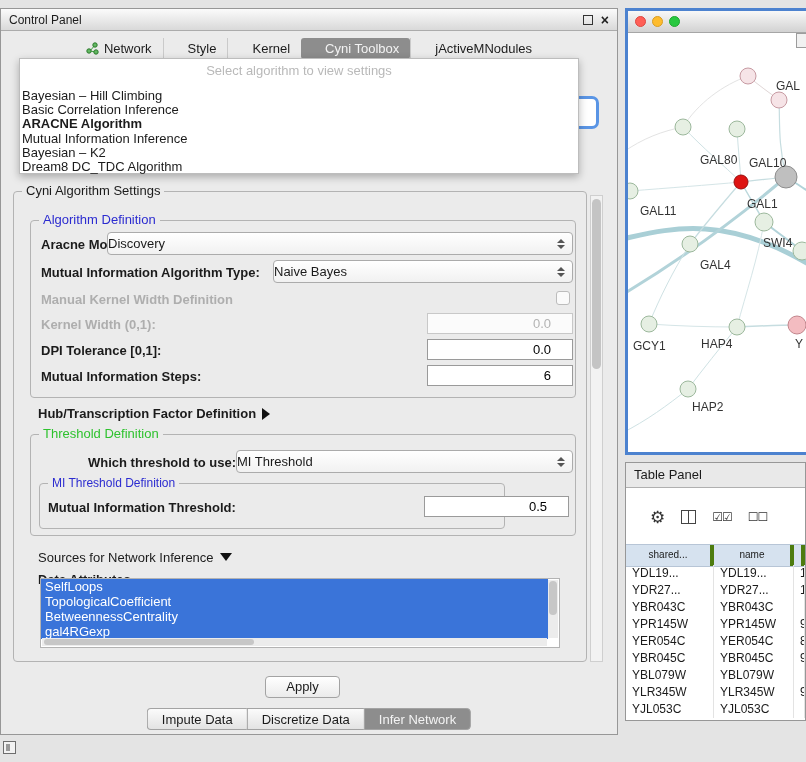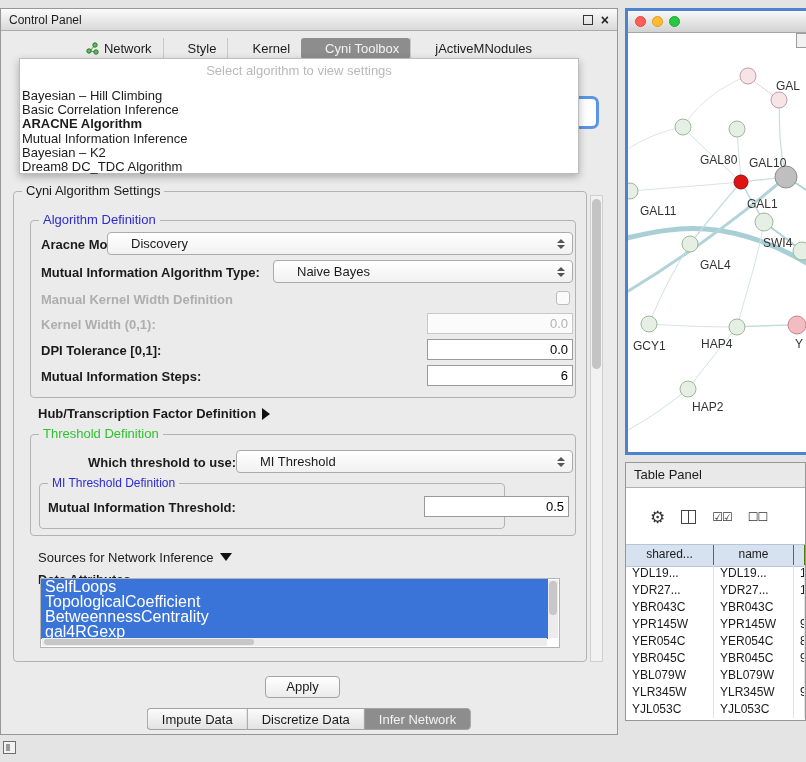"Discovery" .combo .combo-text { padding-left: 23px -> 0 }
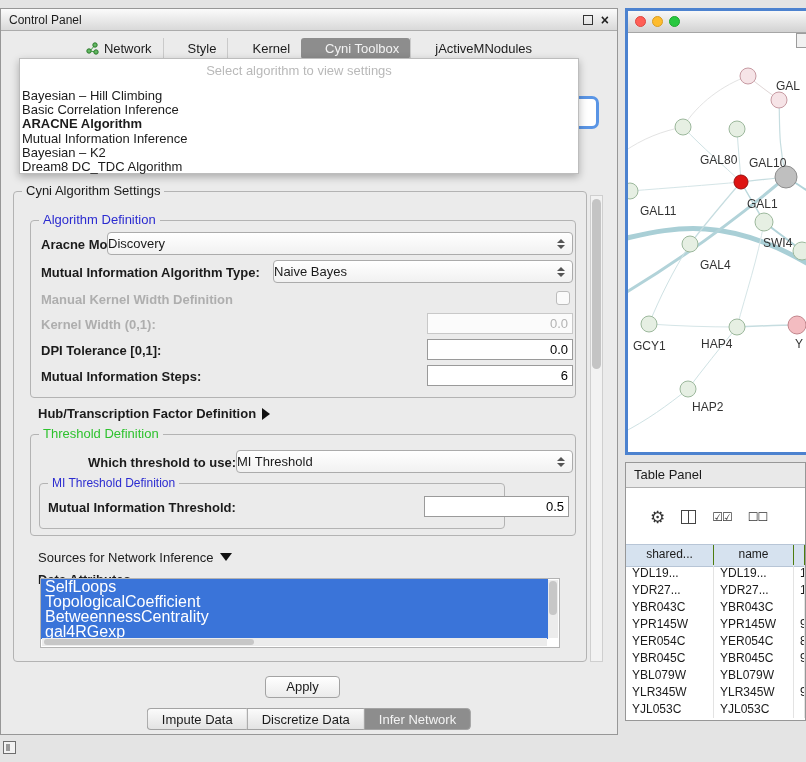"0.0" .field { padding: 0 4px 0 2px -> 0 21px 0 2px }
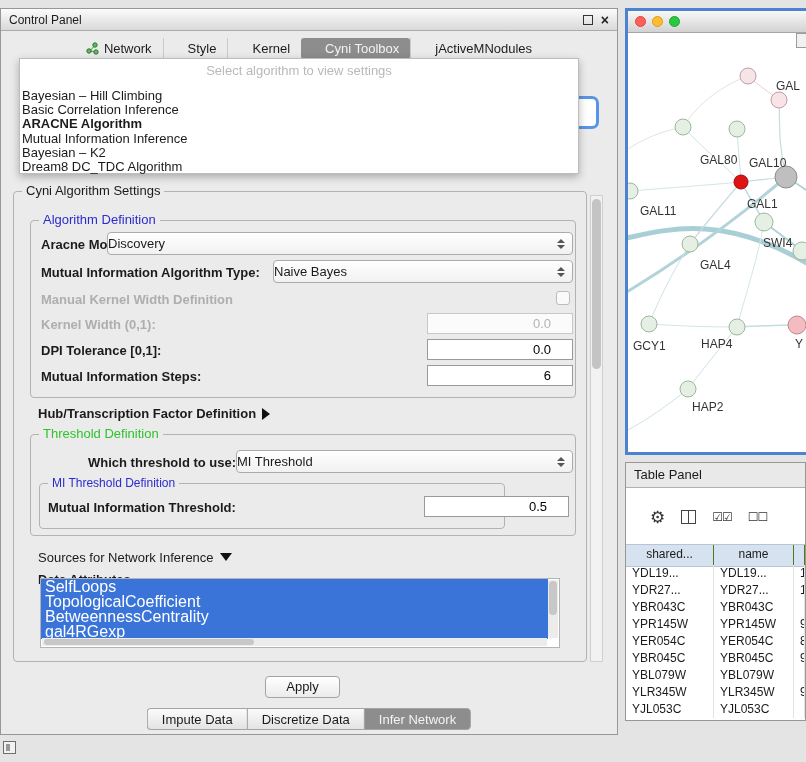"shared..." .tp-header div { border-right: 1px solid #4d7c0f -> 4px solid #4d7c0f; font-size: 12px -> 10px }
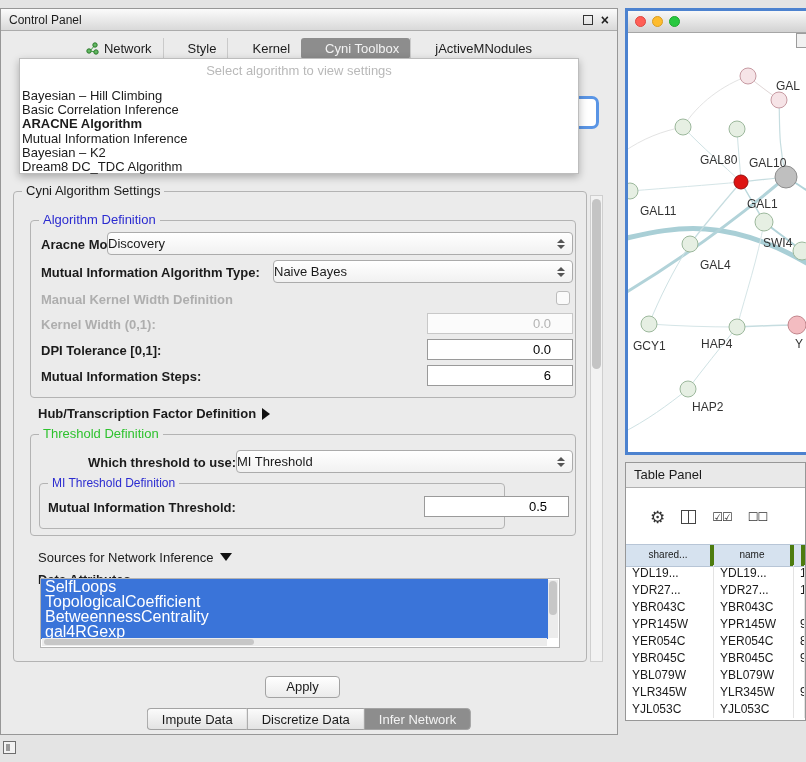"SelfLoops" .attr-item { font-size: 16px -> 13px }
